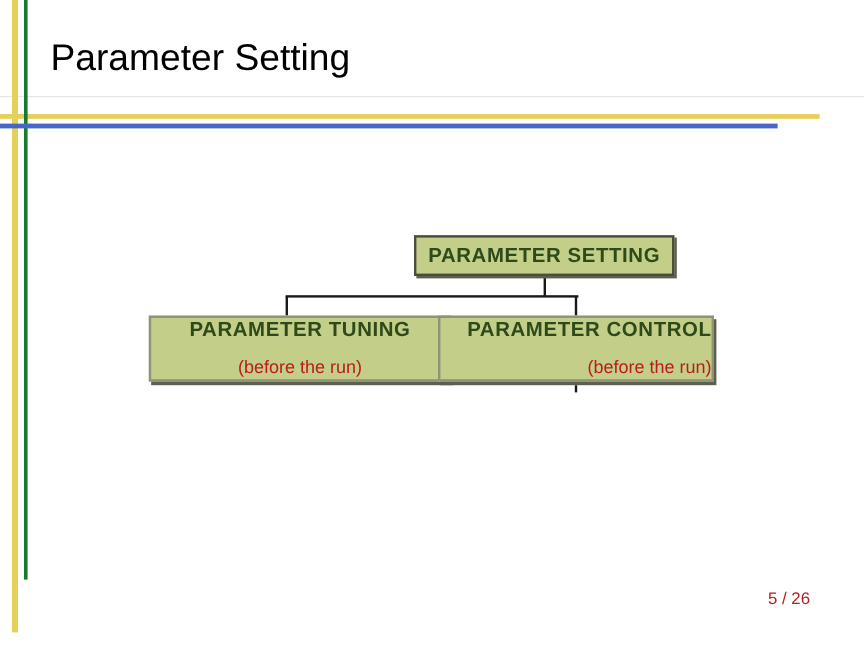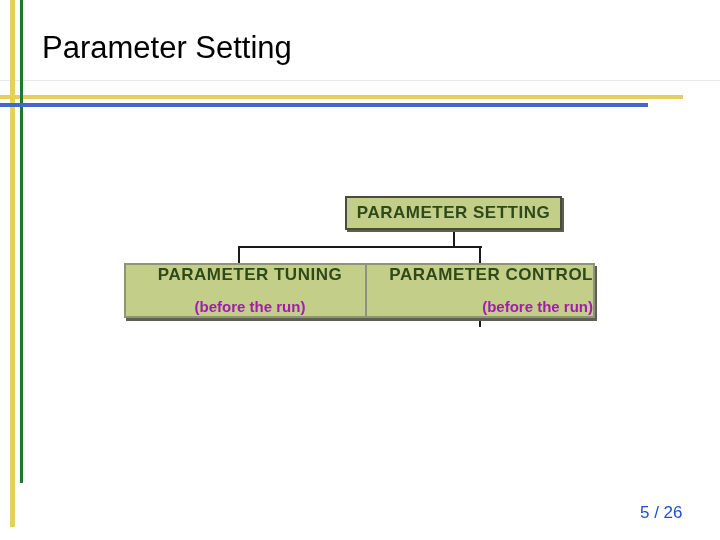"(before the run)" .node-note { color: #a21caf -> #b91c1c; font-weight: bold -> normal }
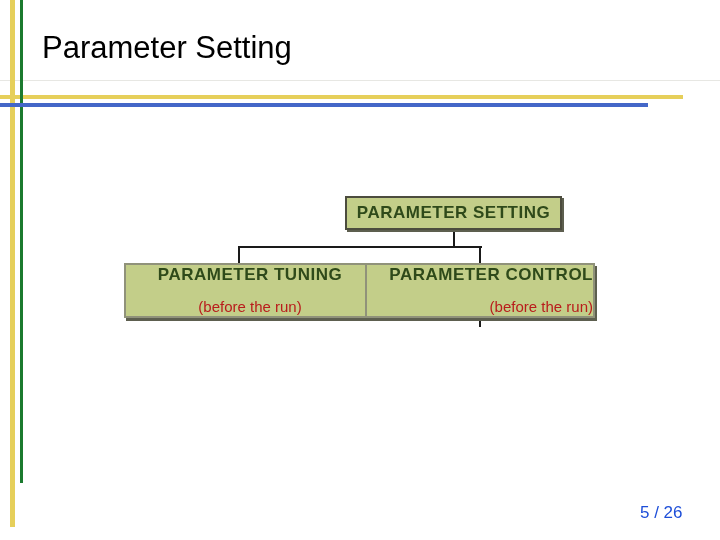"5 / 26" .page-indicator { color: #1d4ed8 -> #b91c1c; font-size: 17px -> 14px; top: 503px -> 490px }
